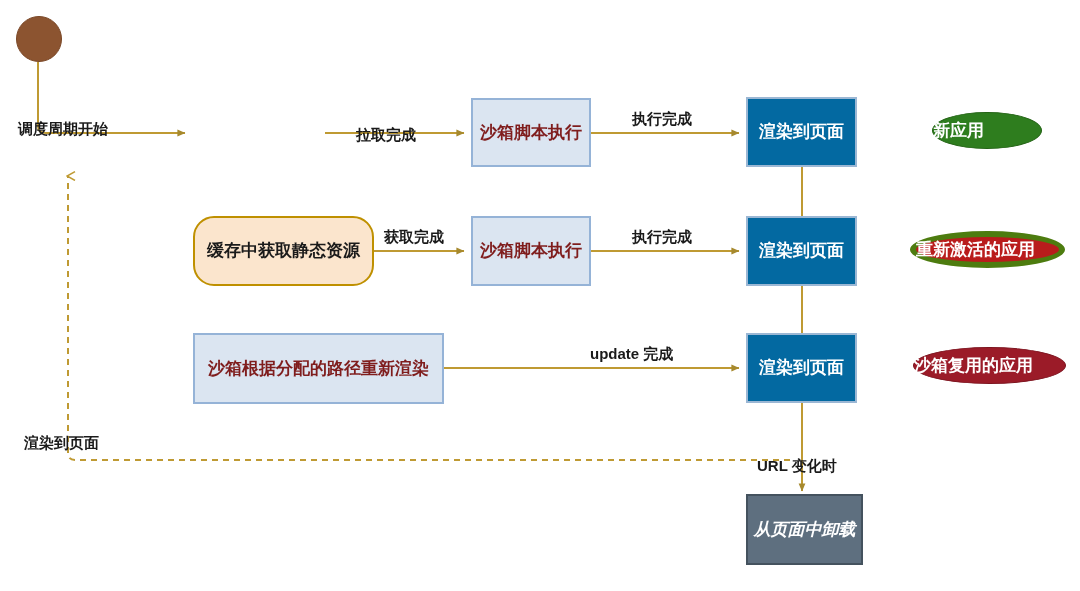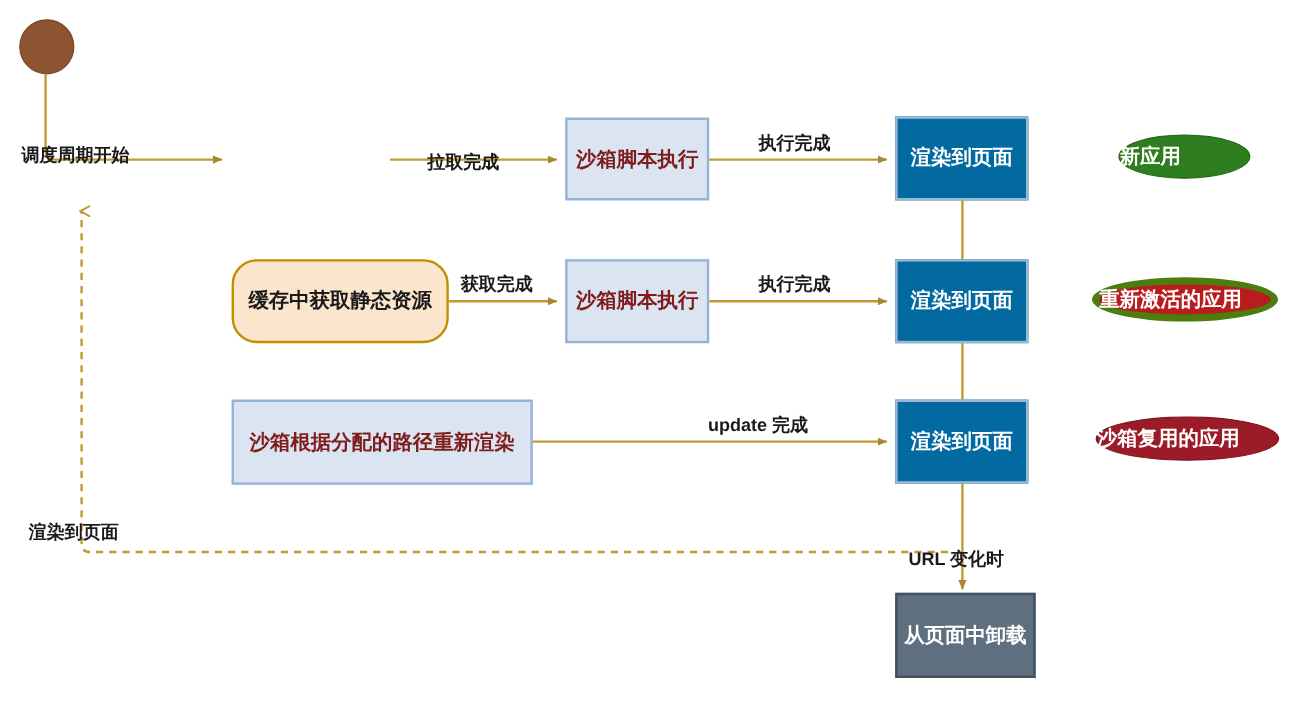"从页面中卸载" .node-gray { font-style: none -> italic }
